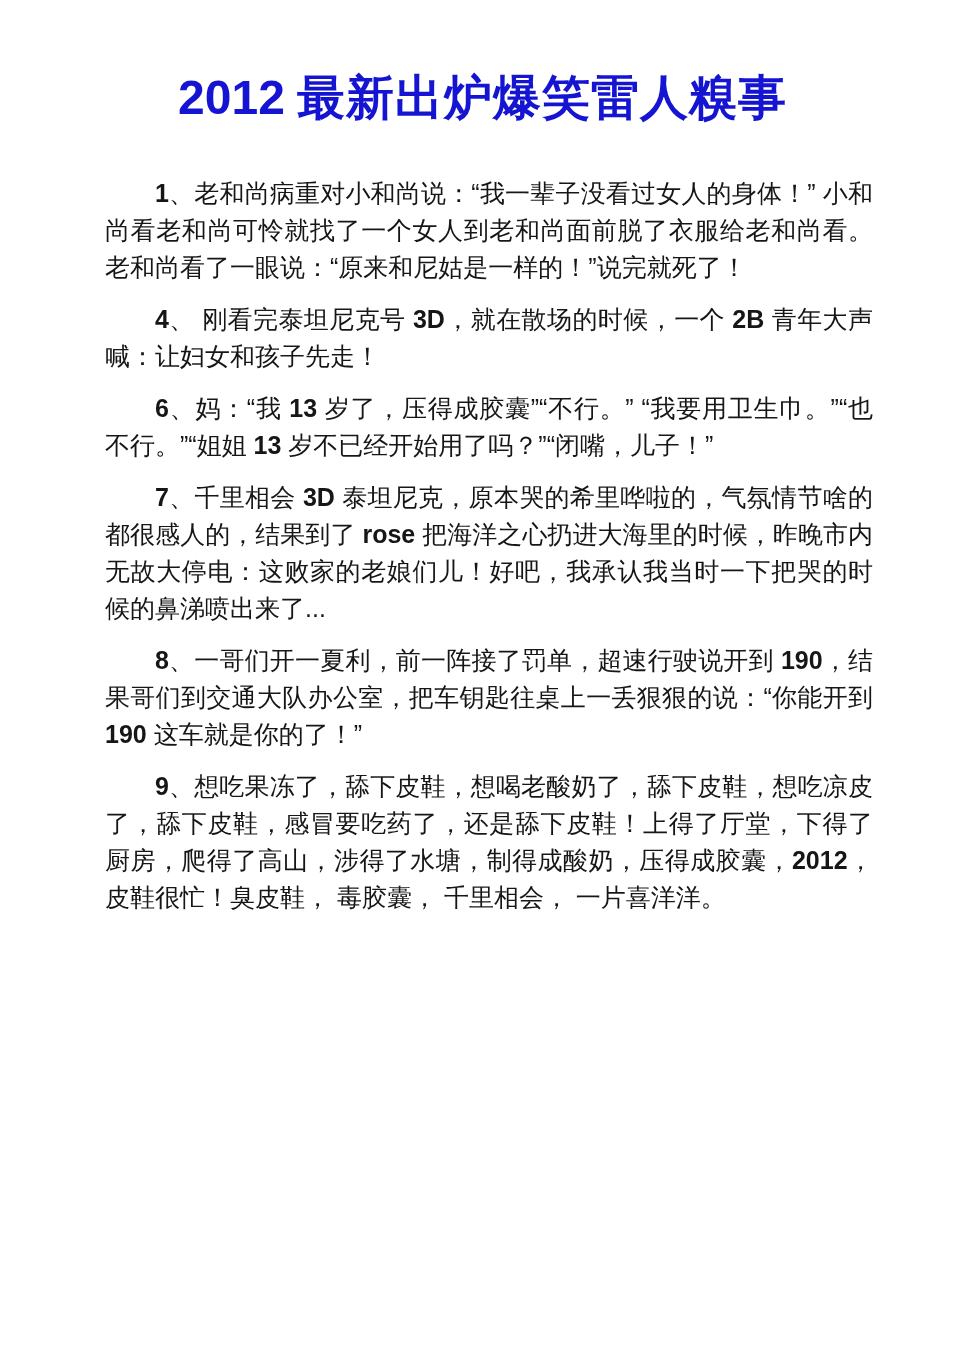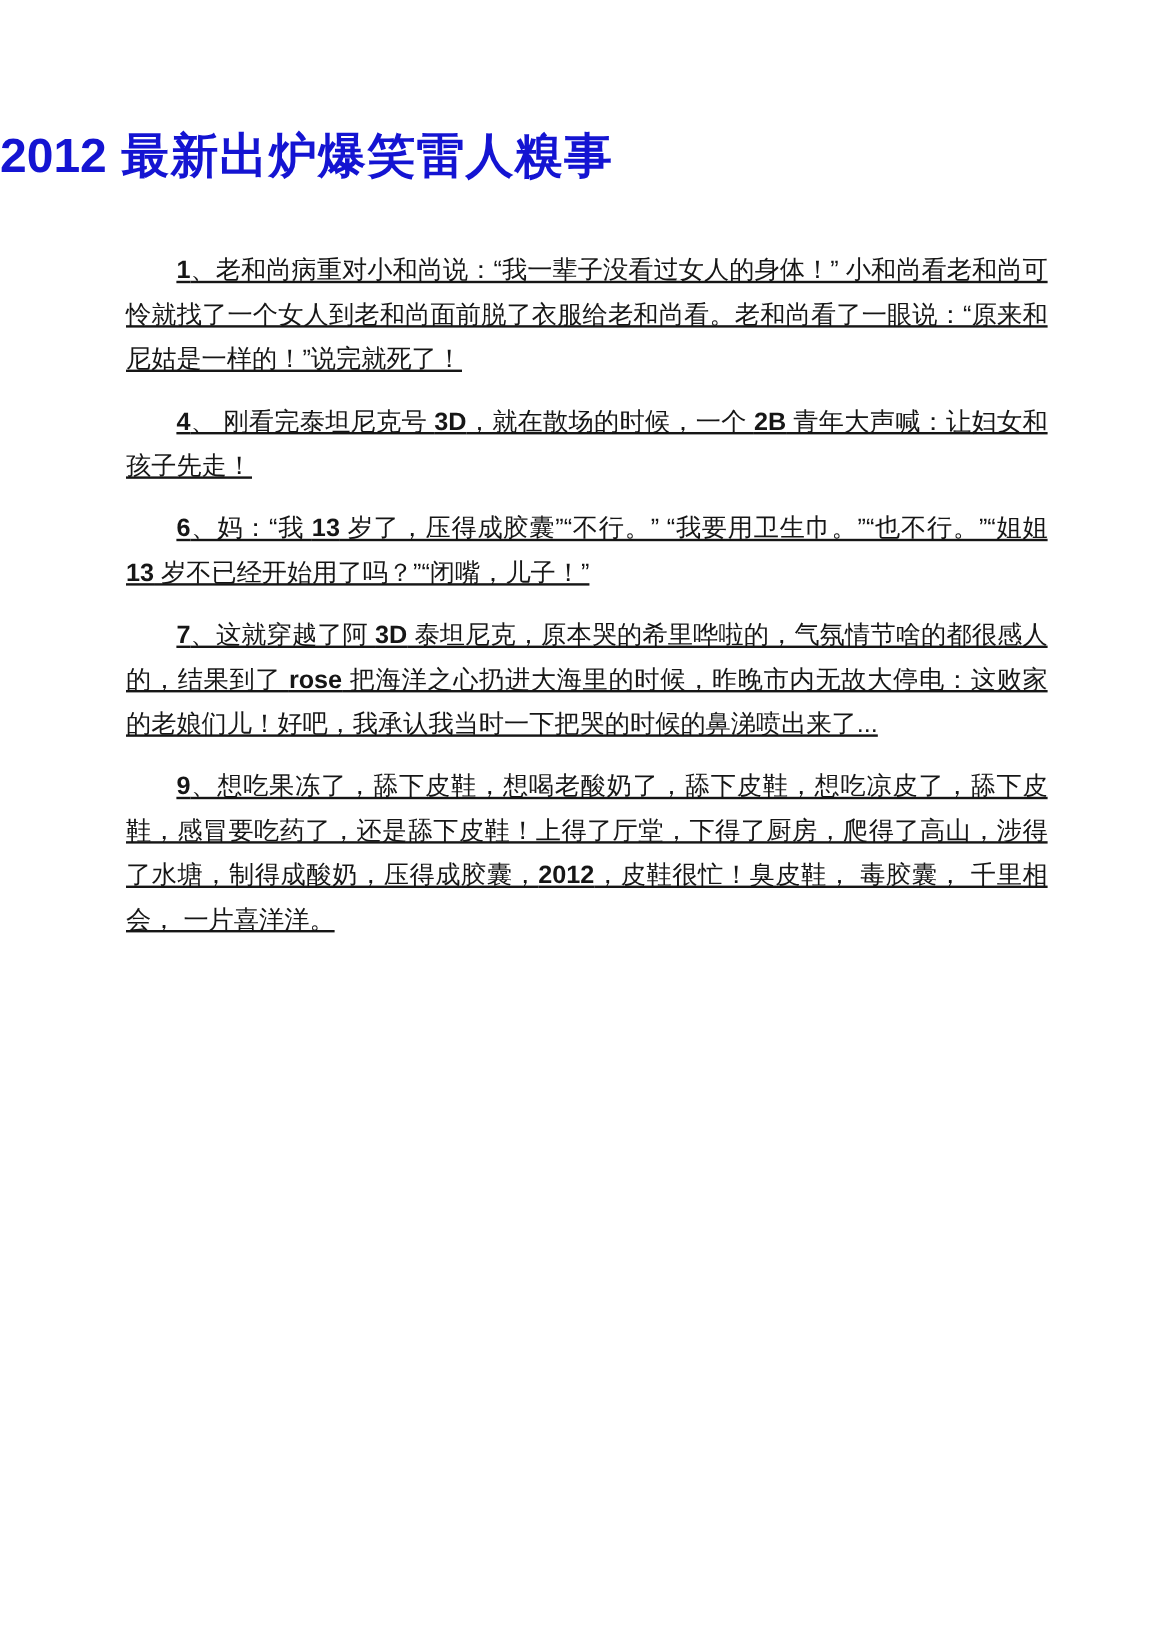"2012 最新出炉爆笑雷人糗事" .title { font-size: 40px -> 48px; padding-top: 104px -> 72px; text-align: left -> center }
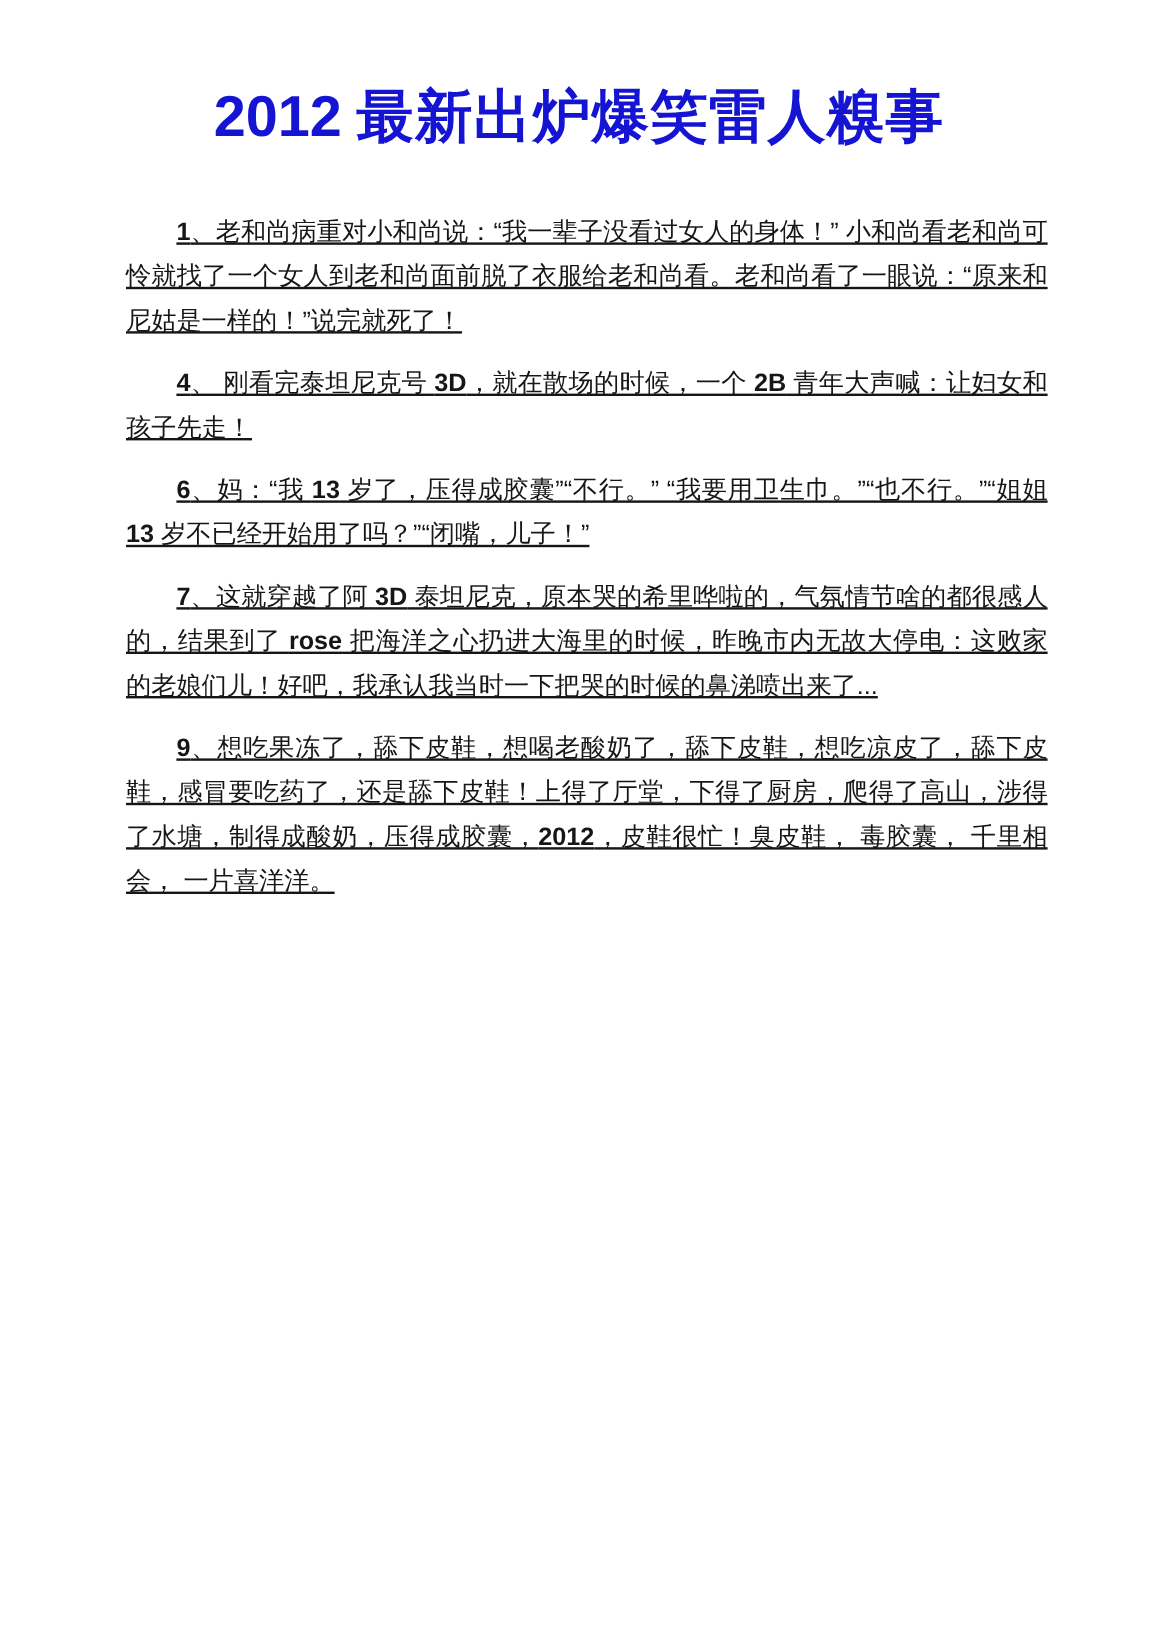"1、老和尚病重对小和尚说：“我一辈子没看过女人的身体！”" .content { font-size: 21px -> 25px; text-decoration: underline -> none }
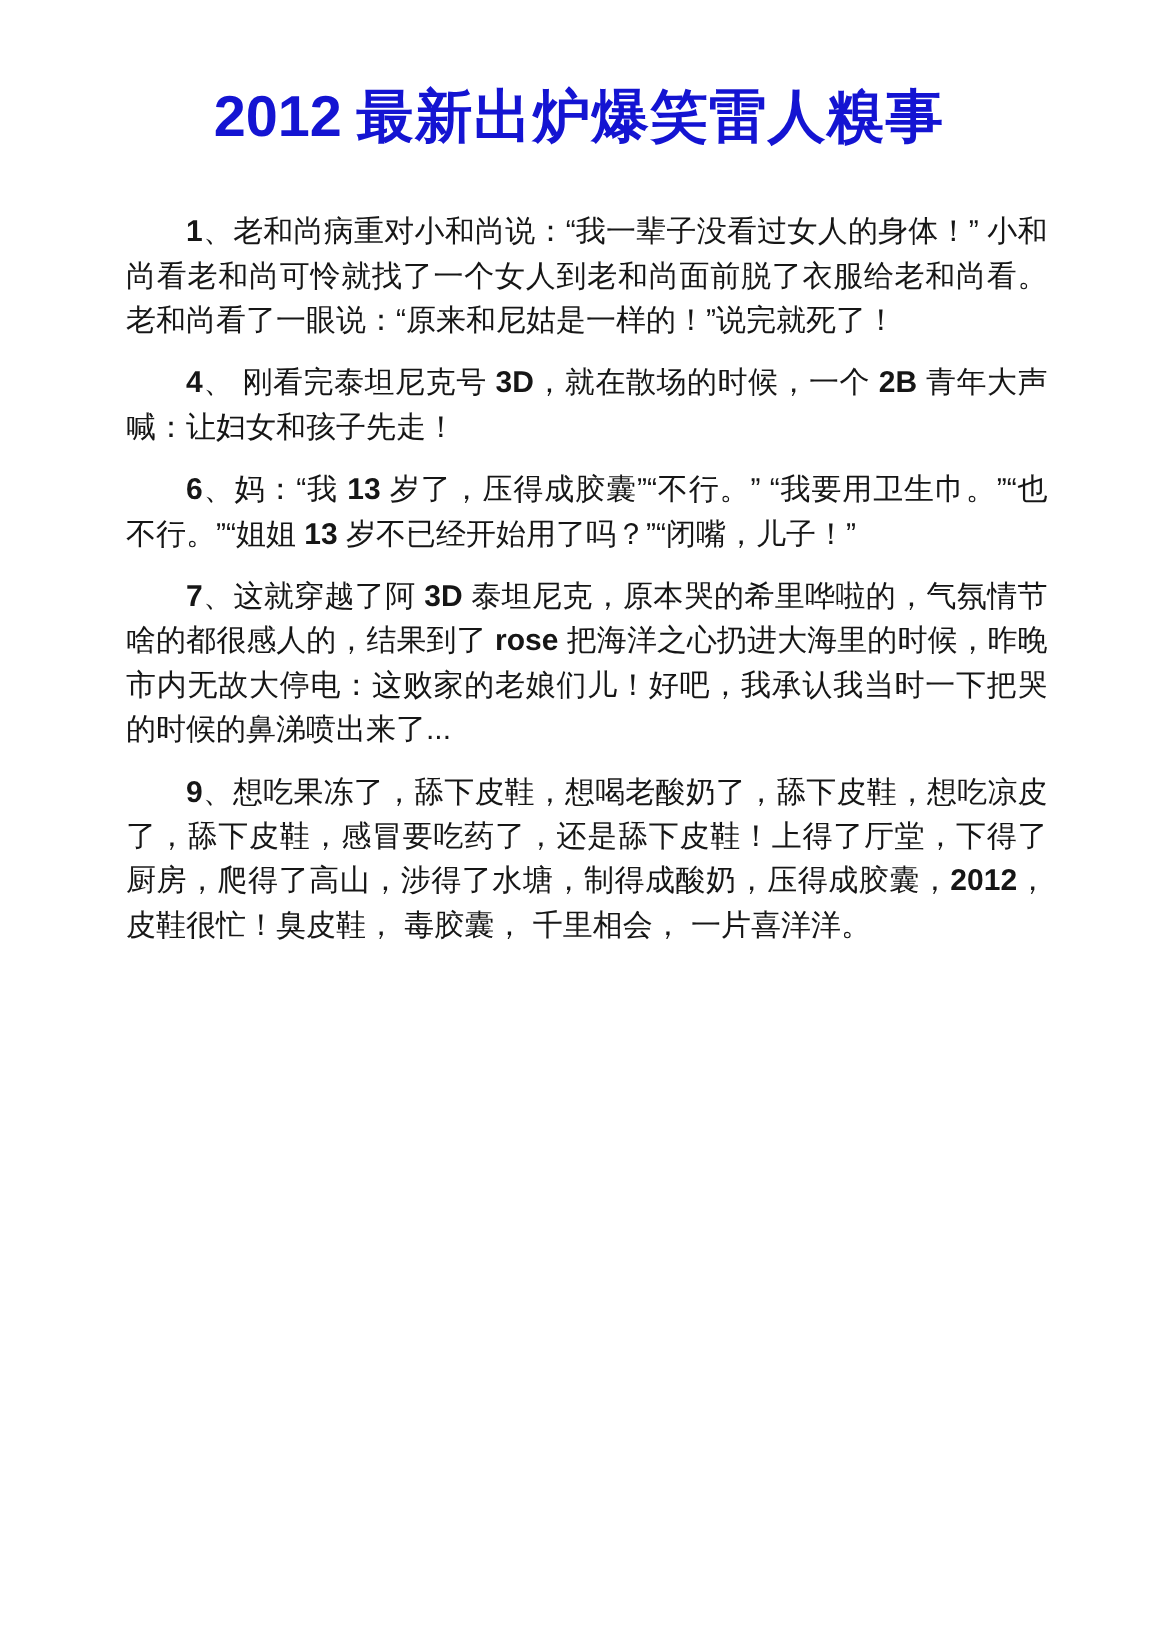"、这就穿越了阿" span { text: 这就穿越了阿 -> 千里相会 }
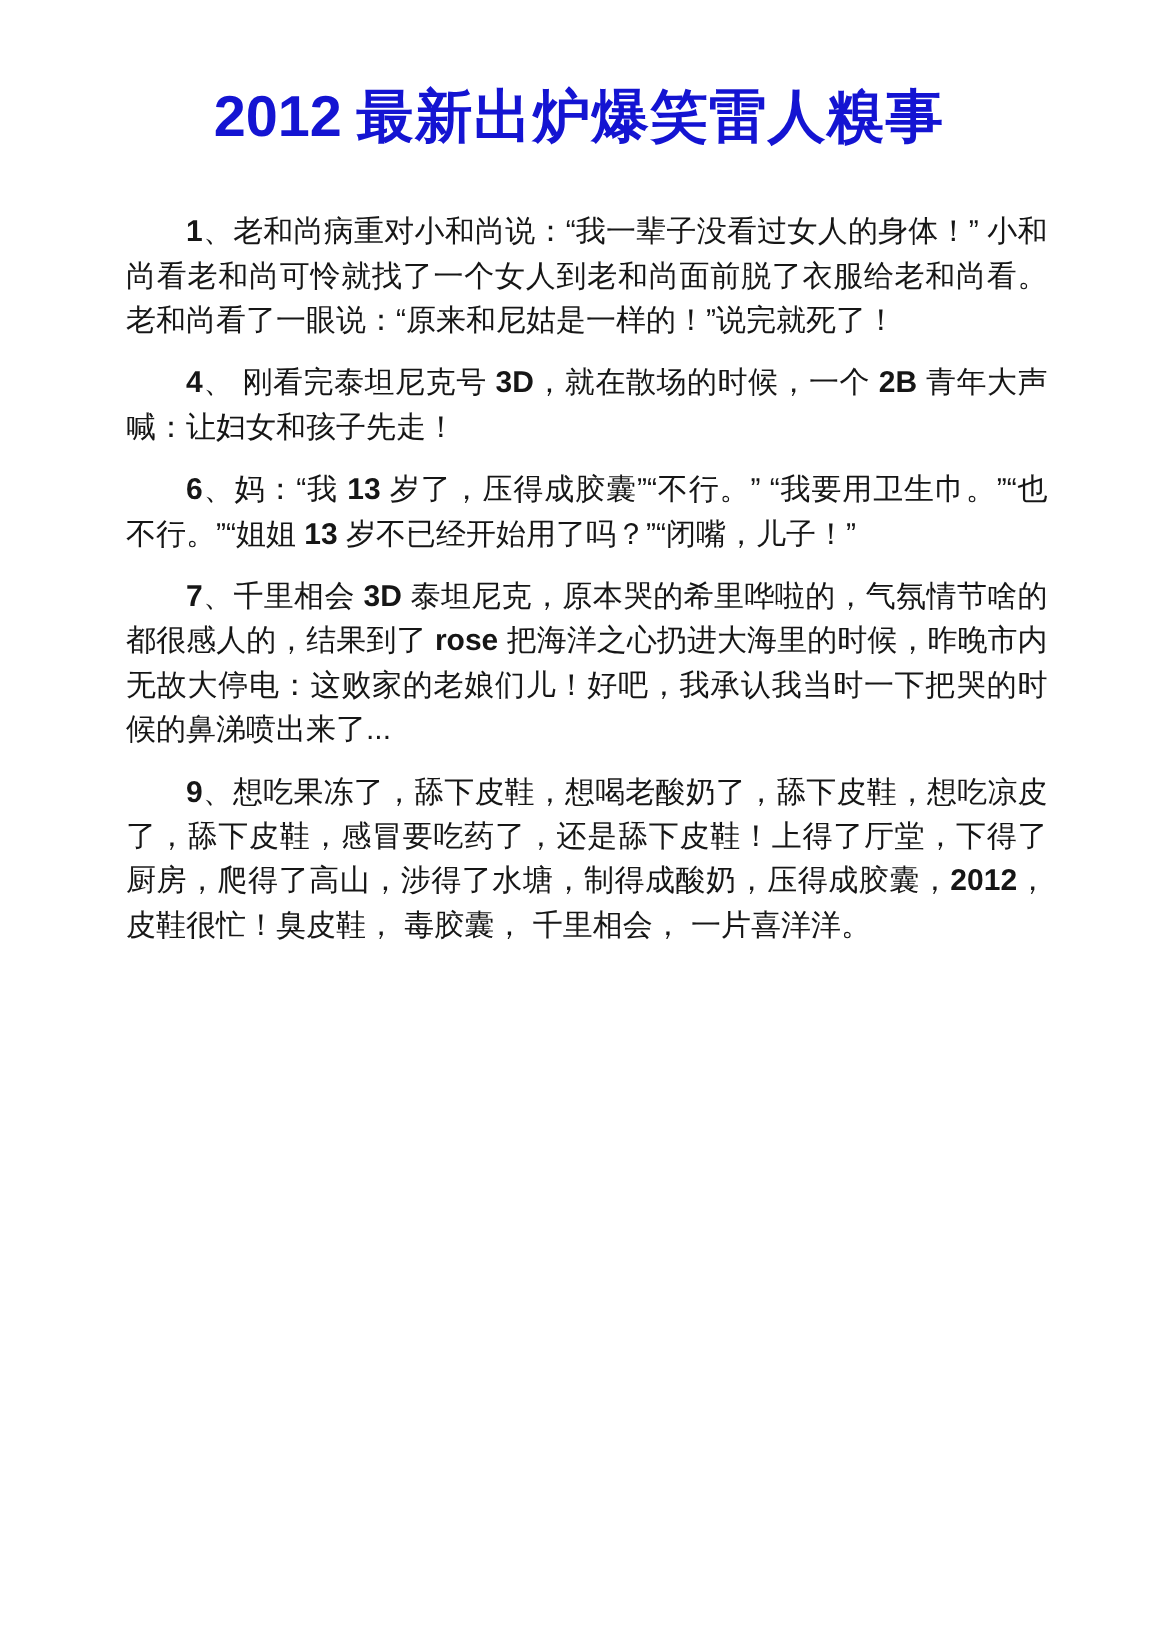"8、一哥们开一夏利，前一阵接了罚单，超速行驶说开到" p { html: none -> <p><b>8</b><span>、一哥们开一夏利，前一阵接了罚单，超速行驶说开到 </span><b>190</b><span>，结果哥们到交通大队办公室，把车钥匙往桌上一丢狠狠的说：“你能开到 </span><b>190</b><span> 这车就是你的了！”</span></p> }
